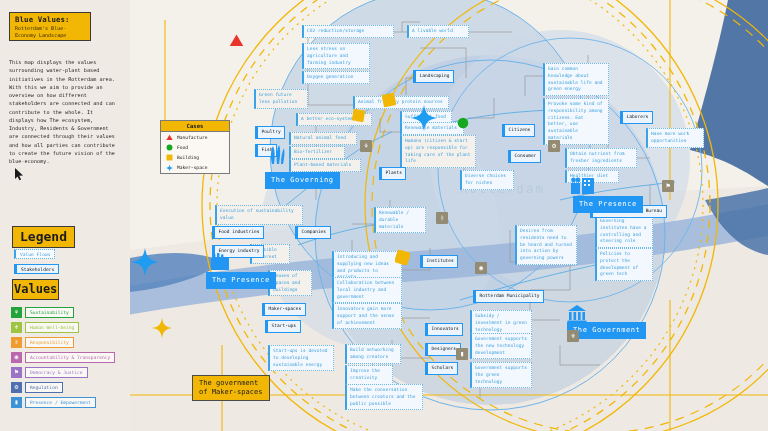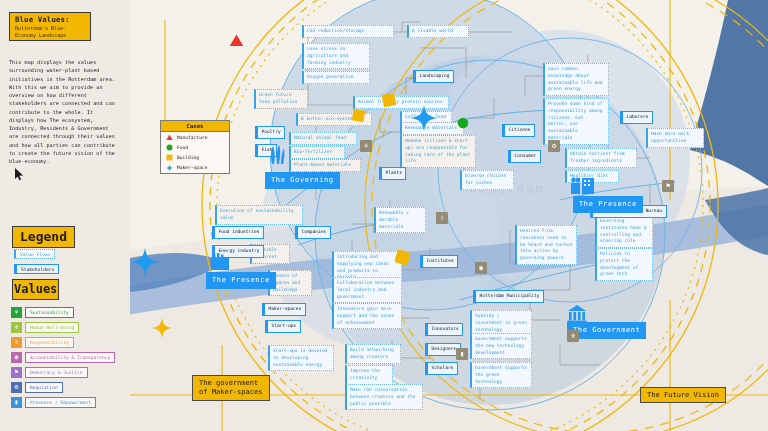"The Future Vision" div.node { html: <div>The Future Vision</div> -> none }
